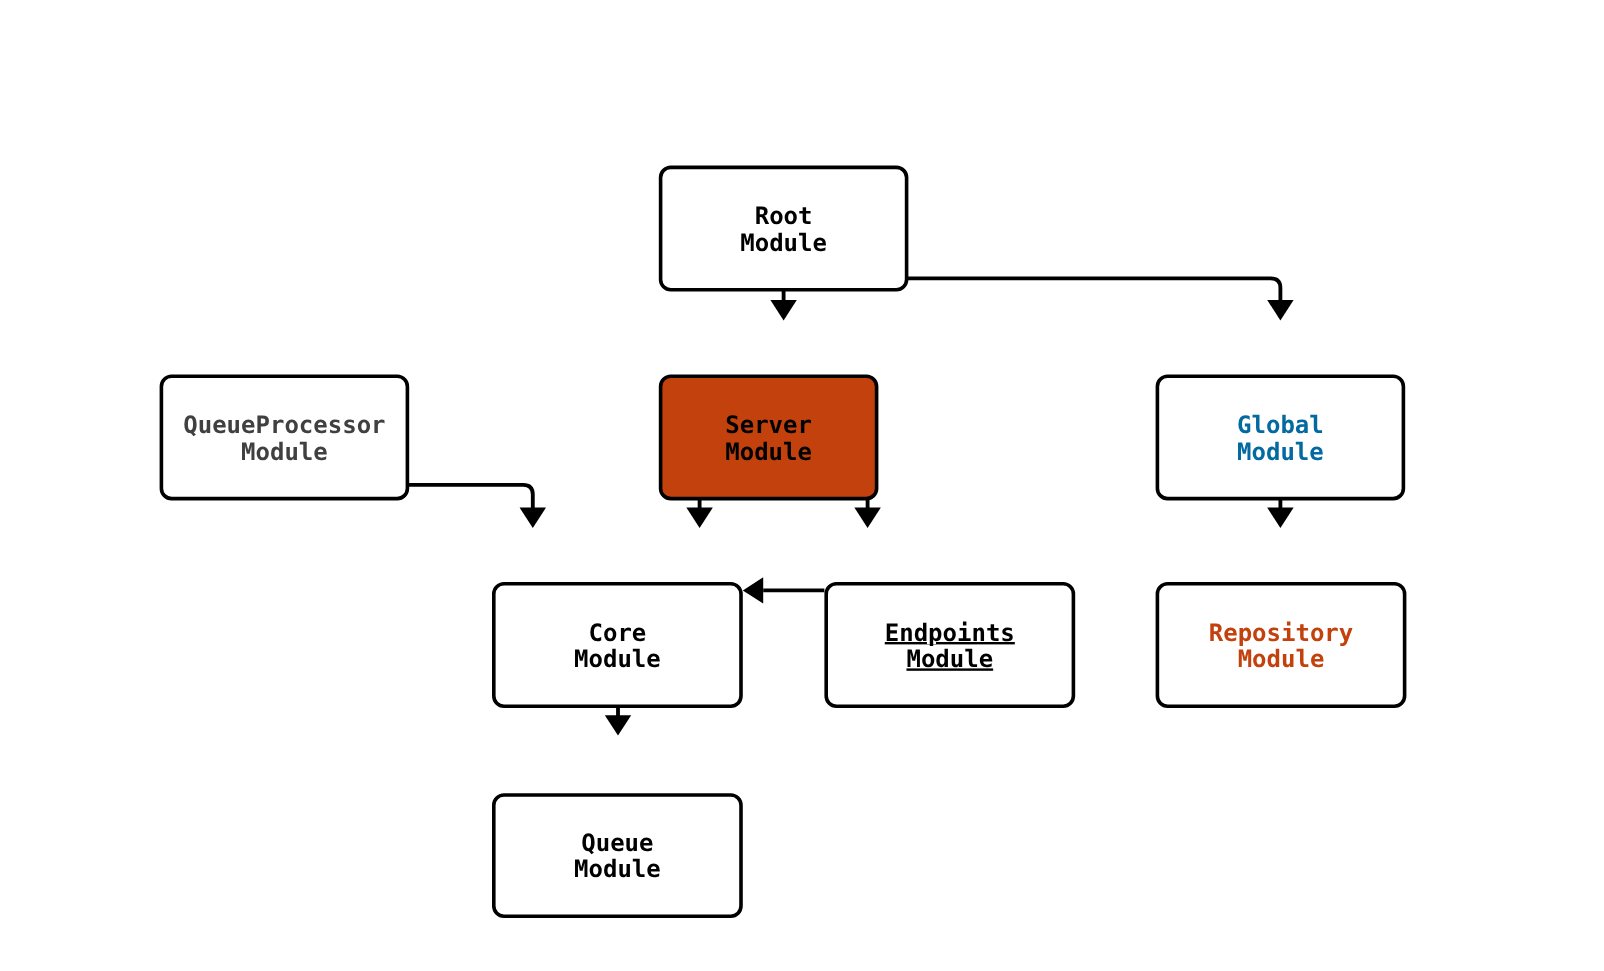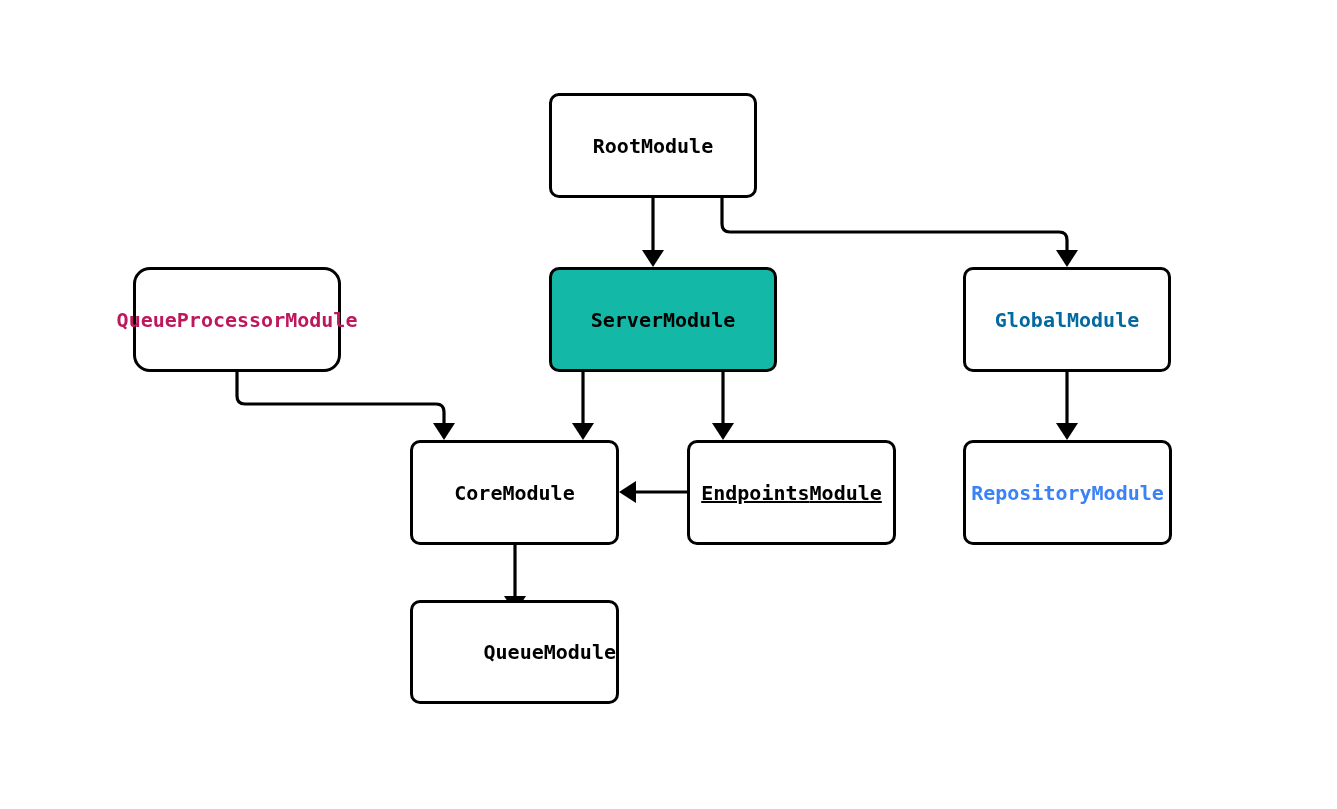"Root" .node { flex-direction: row -> column; margin-top: none -> 45px }
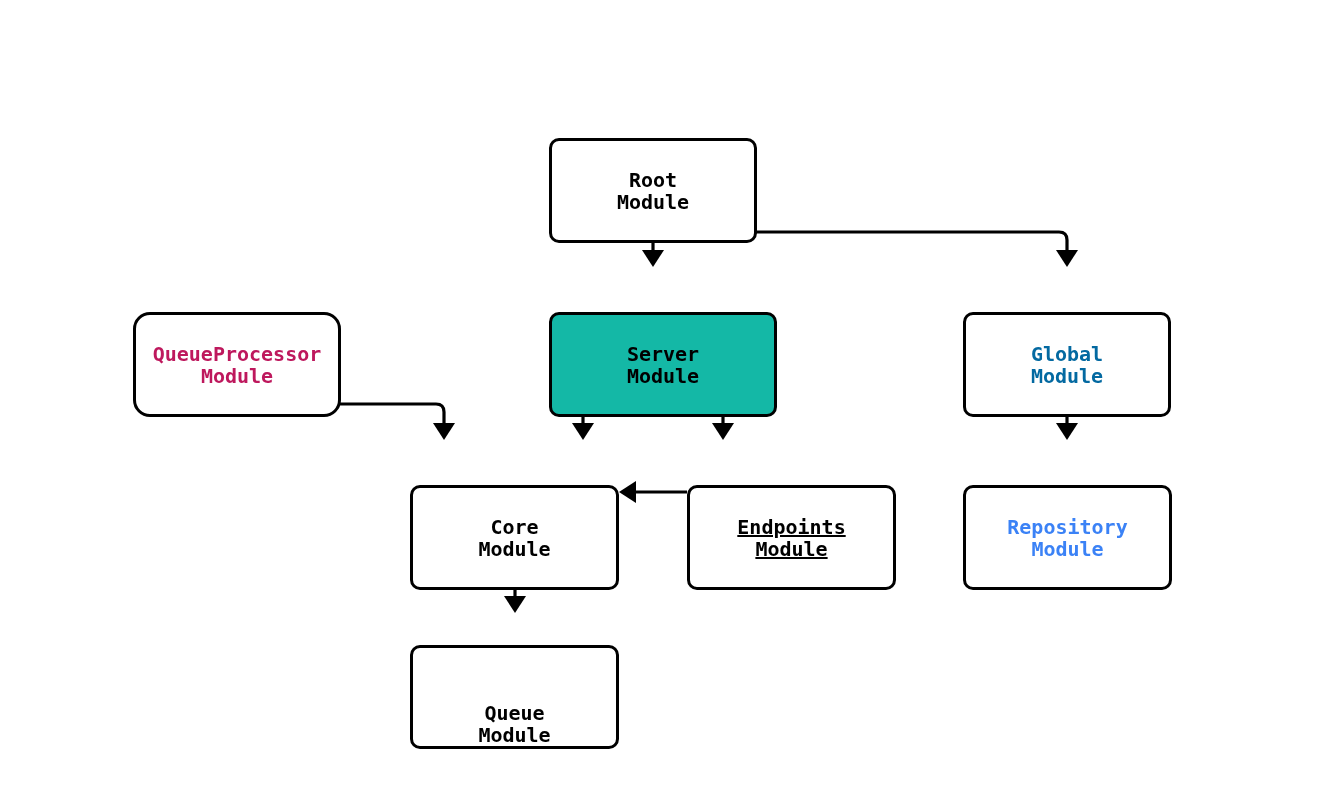"QueueProcessor" div.node { border-radius: 17px -> none; color: #be185d -> #404040 }
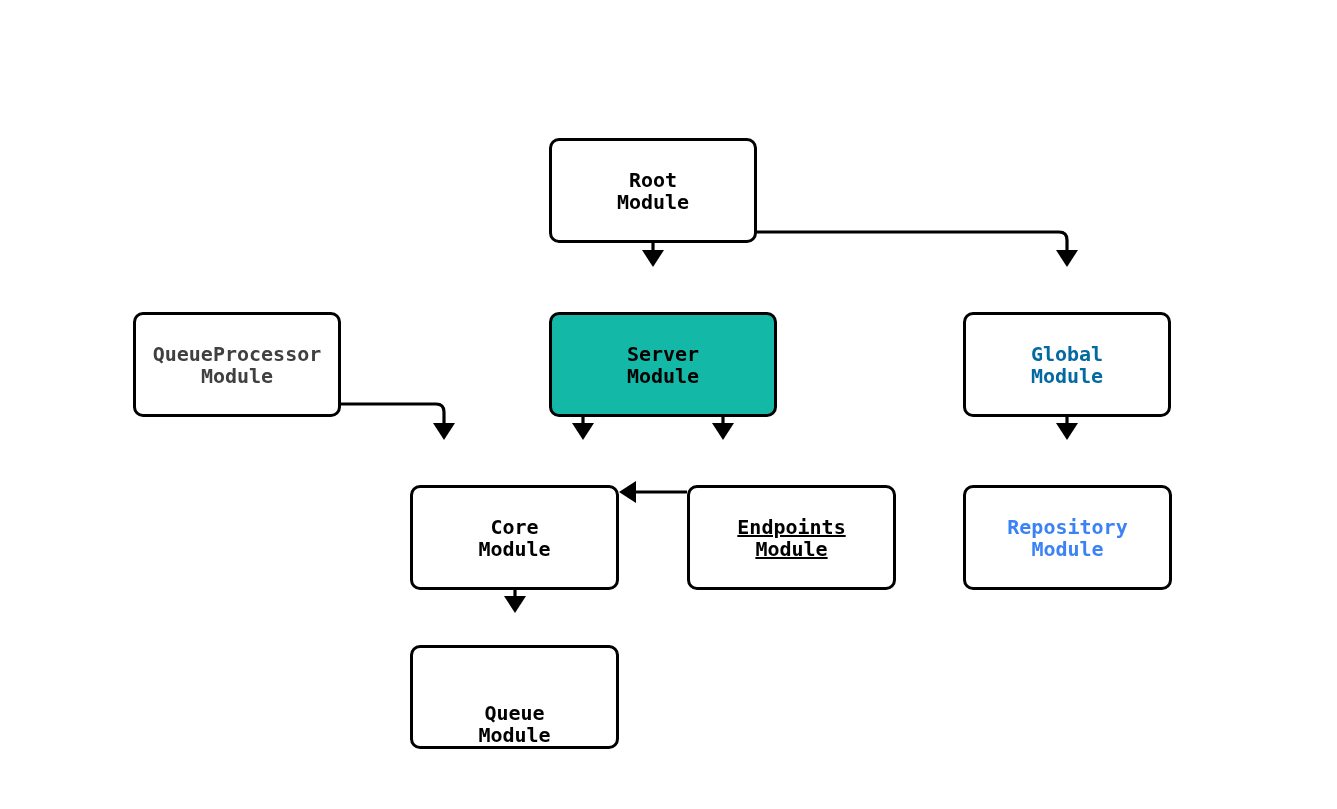"Server" div.node { background: #14b8a6 -> #c2410c; width: 228px -> 183px }
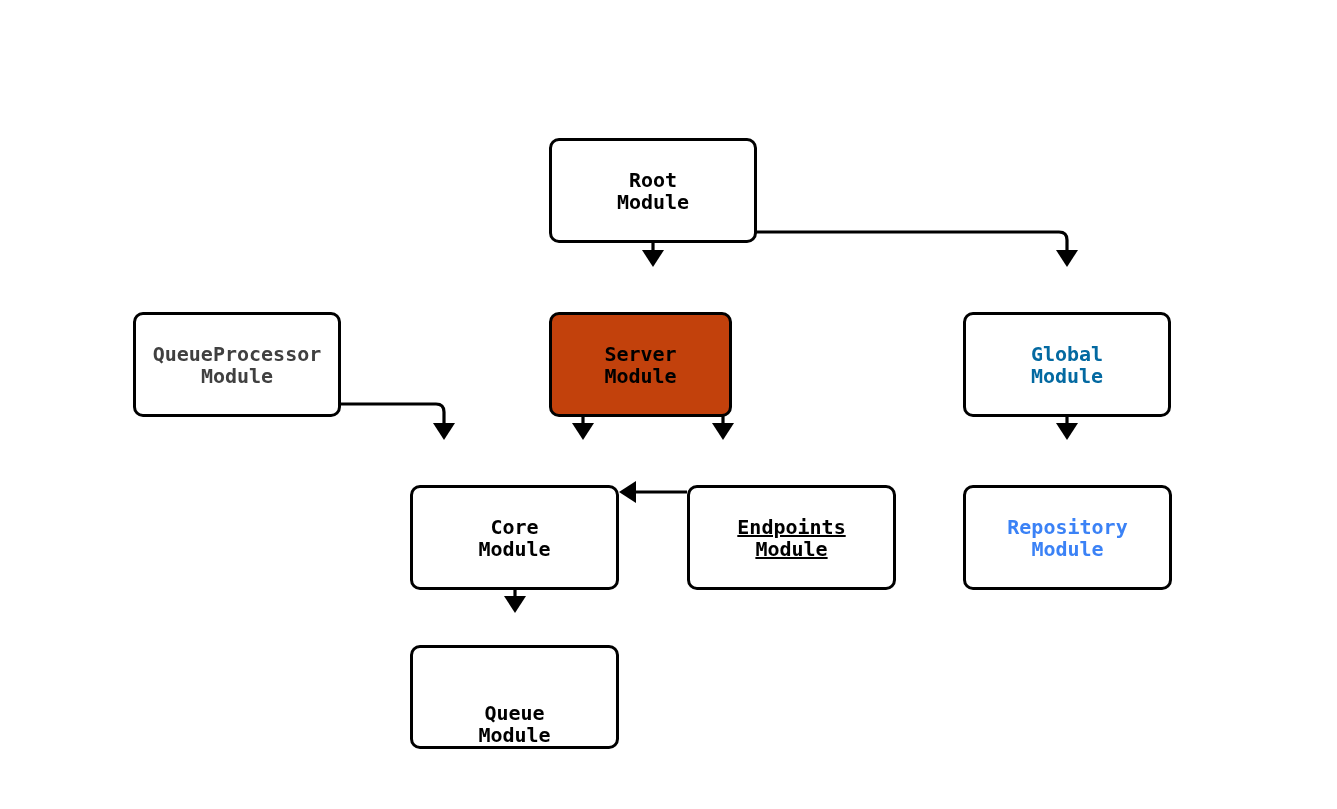"Repository" div.node { color: #3b82f6 -> #c2410c }
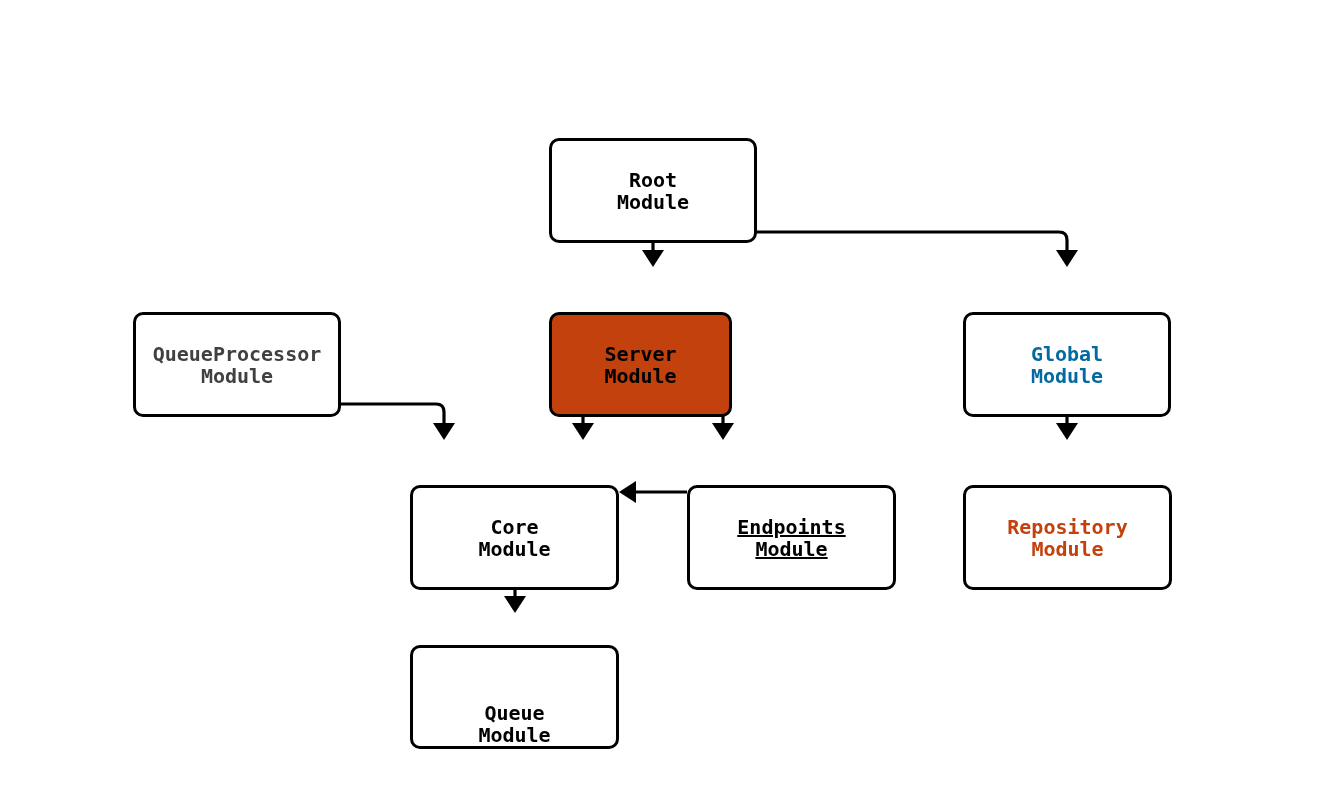"Queue" div.node { justify-content: flex-end -> none; top: 600px -> 616px }
